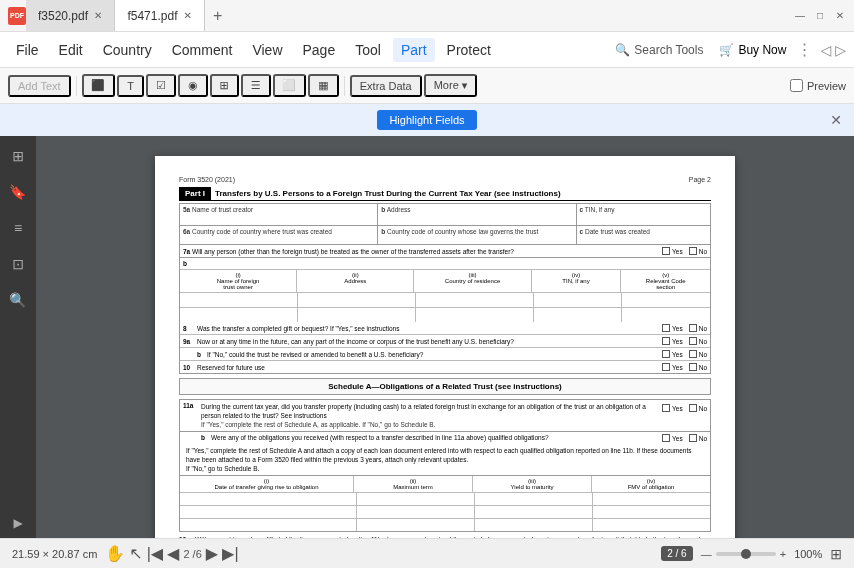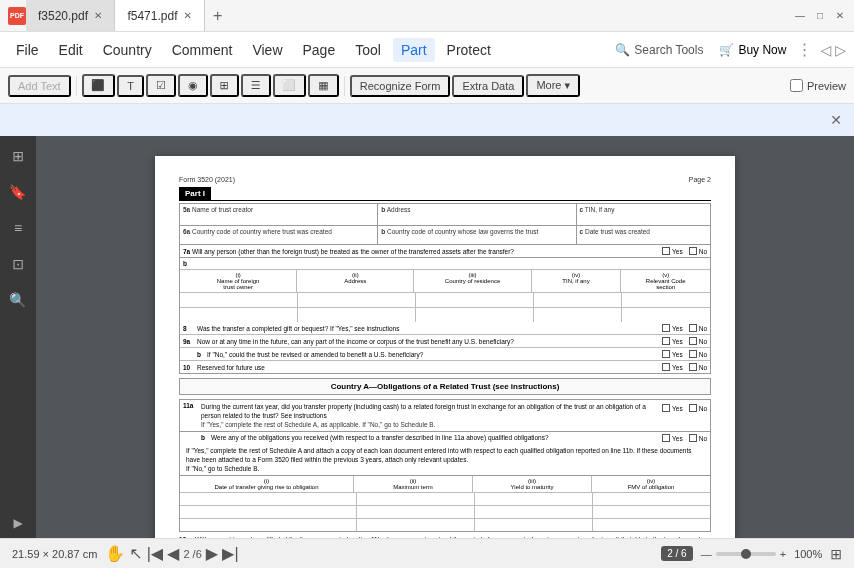"Recognize Form" button.toolbar-btn { html: <button> <span>Recognize Form</span> </button> -> none }
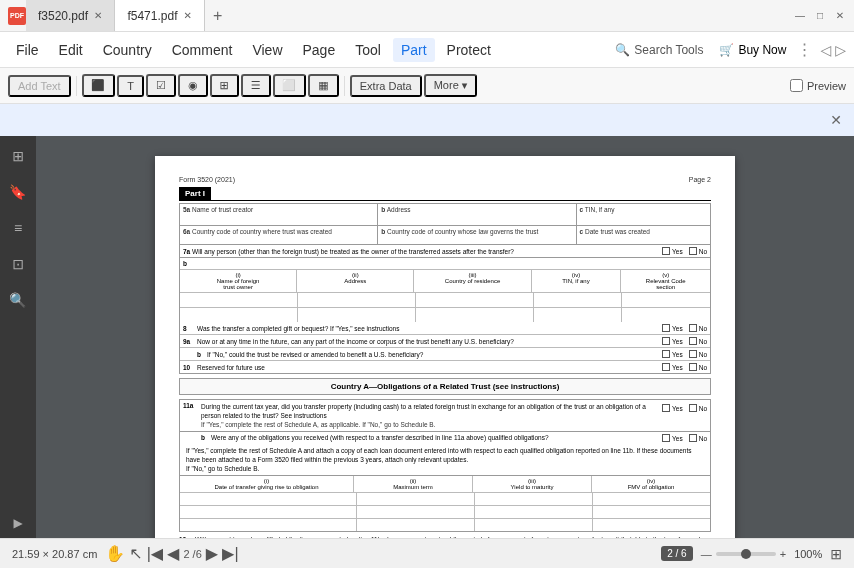"Highlight Fields" button.highlight-btn { html: none -> <button>Highlight Fields</button> }
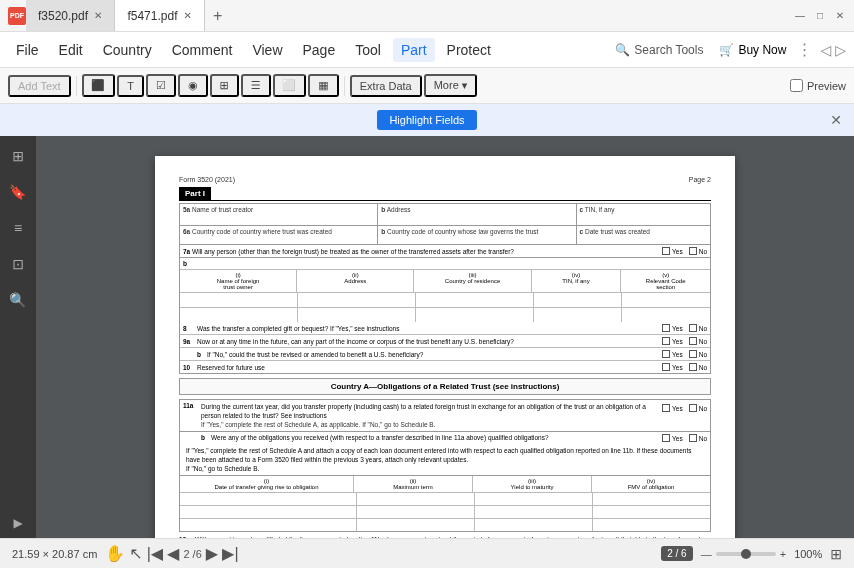"Transfers by U.S. Persons to" span.part-title-text { html: none -> <span> <strong>Transfers by U.S. Persons to a Foreign Trust During the Current Tax Year</strong> <span>(see instructions)</span> </span> }
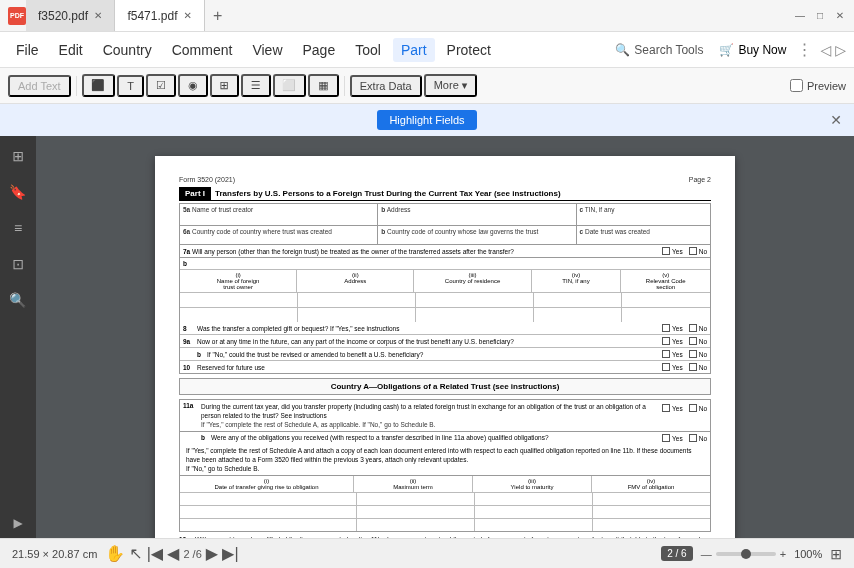"Country A—Obligations of a Related" span { text: Country -> Schedule }
